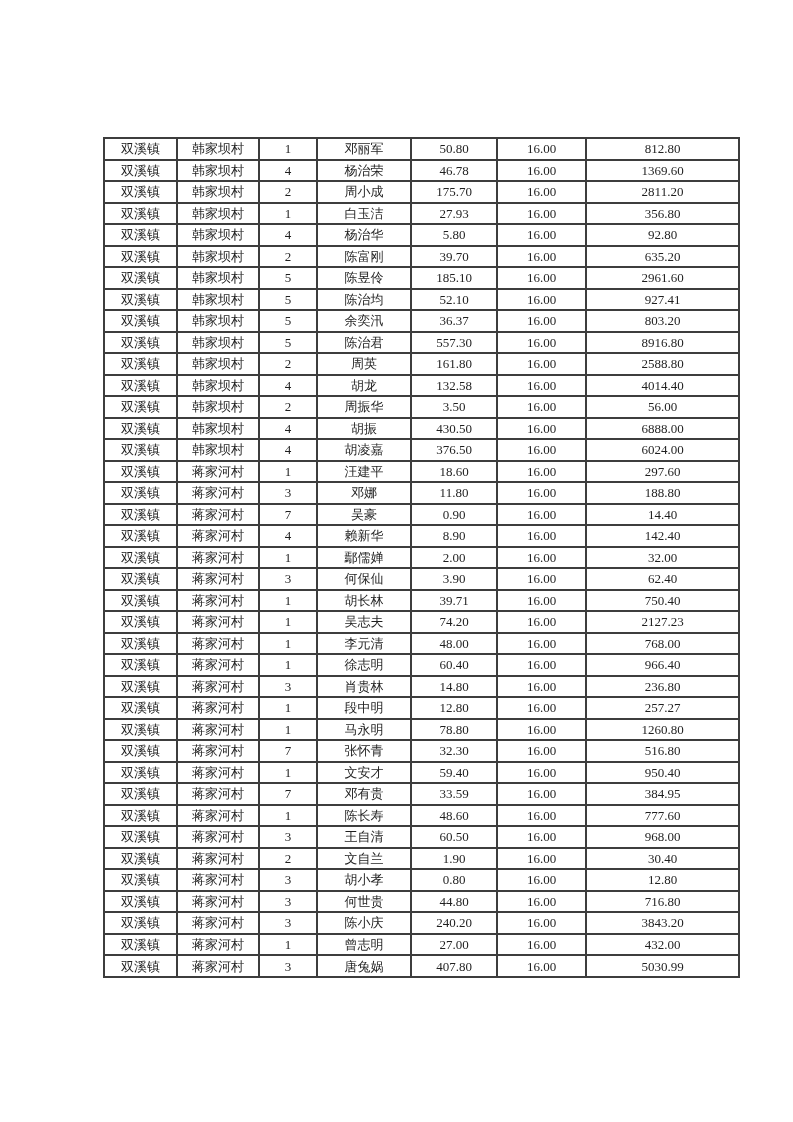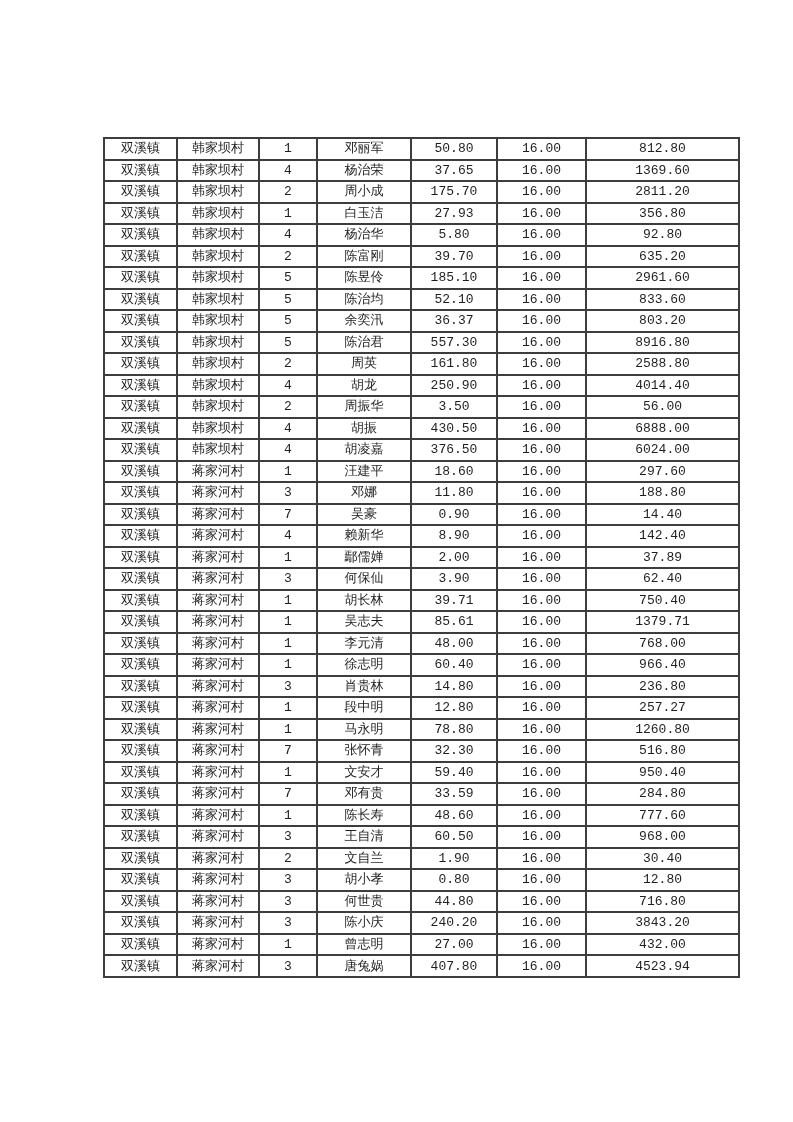"双溪镇" table.payment-table { font-family: Liberation Mono, monospace -> none }
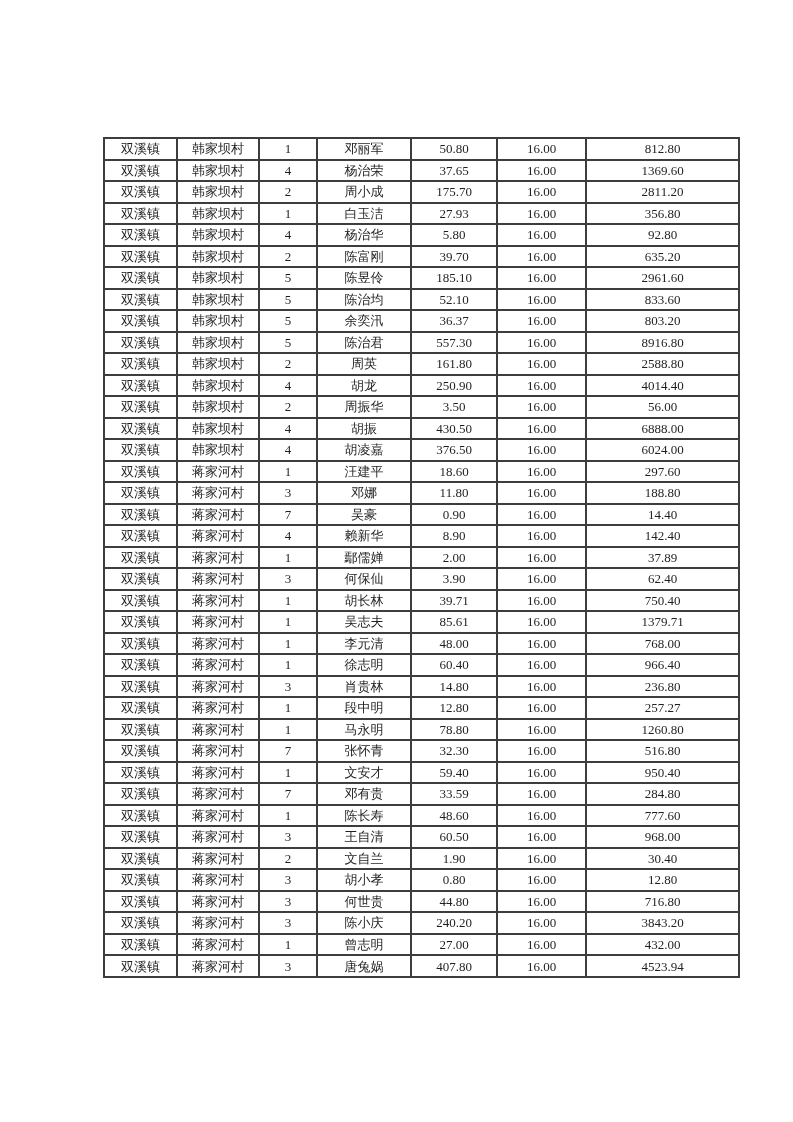"37.65" td { text: 37.65 -> 46.78 }
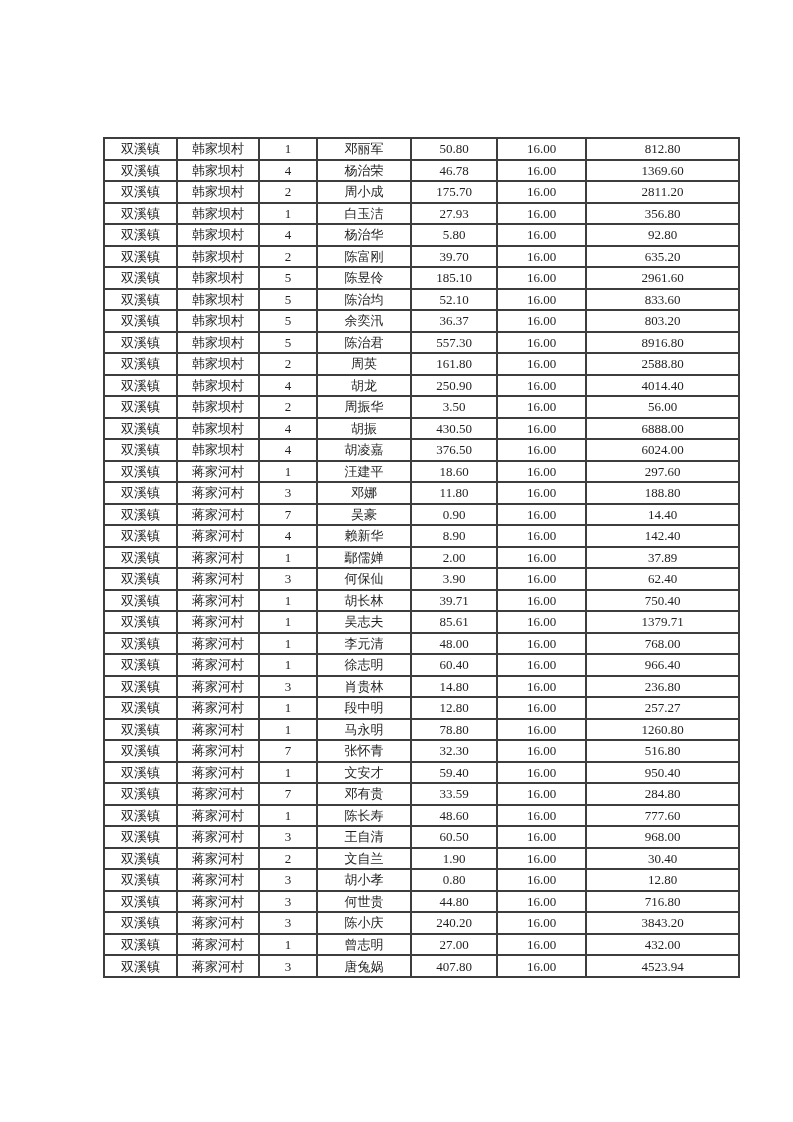"833.60" td { text: 833.60 -> 927.41 }
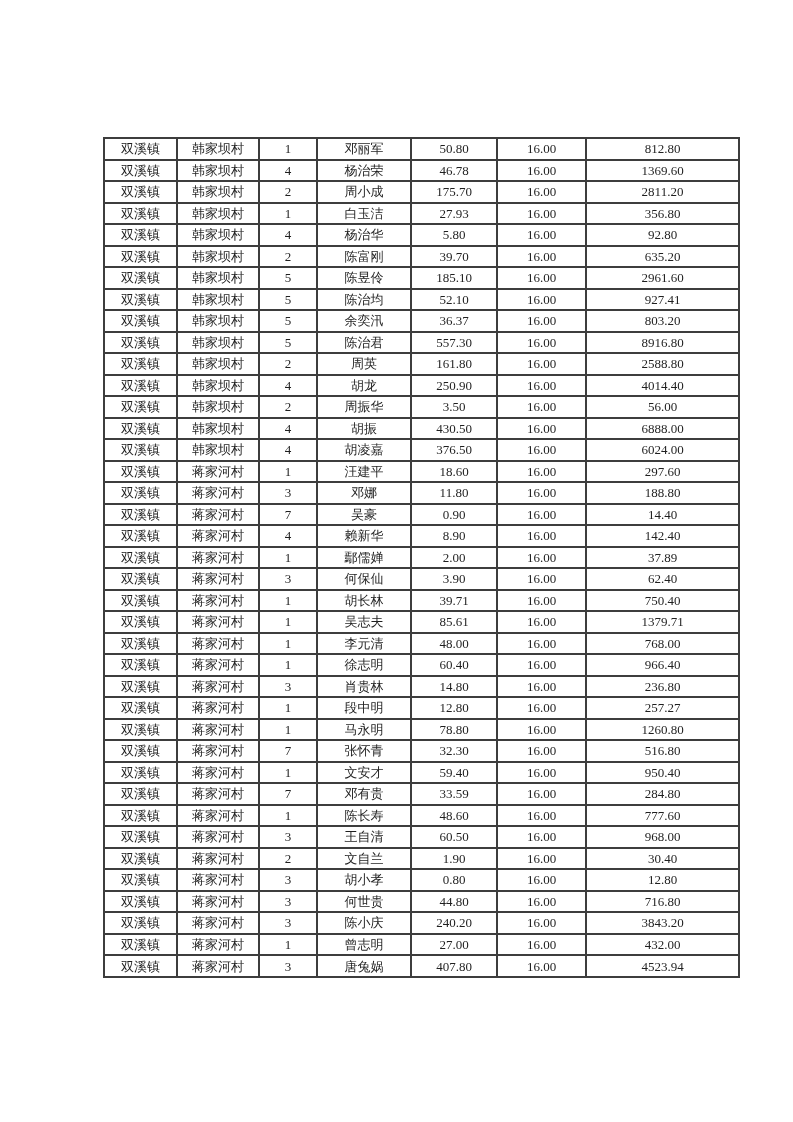"250.90" td { text: 250.90 -> 132.58 }
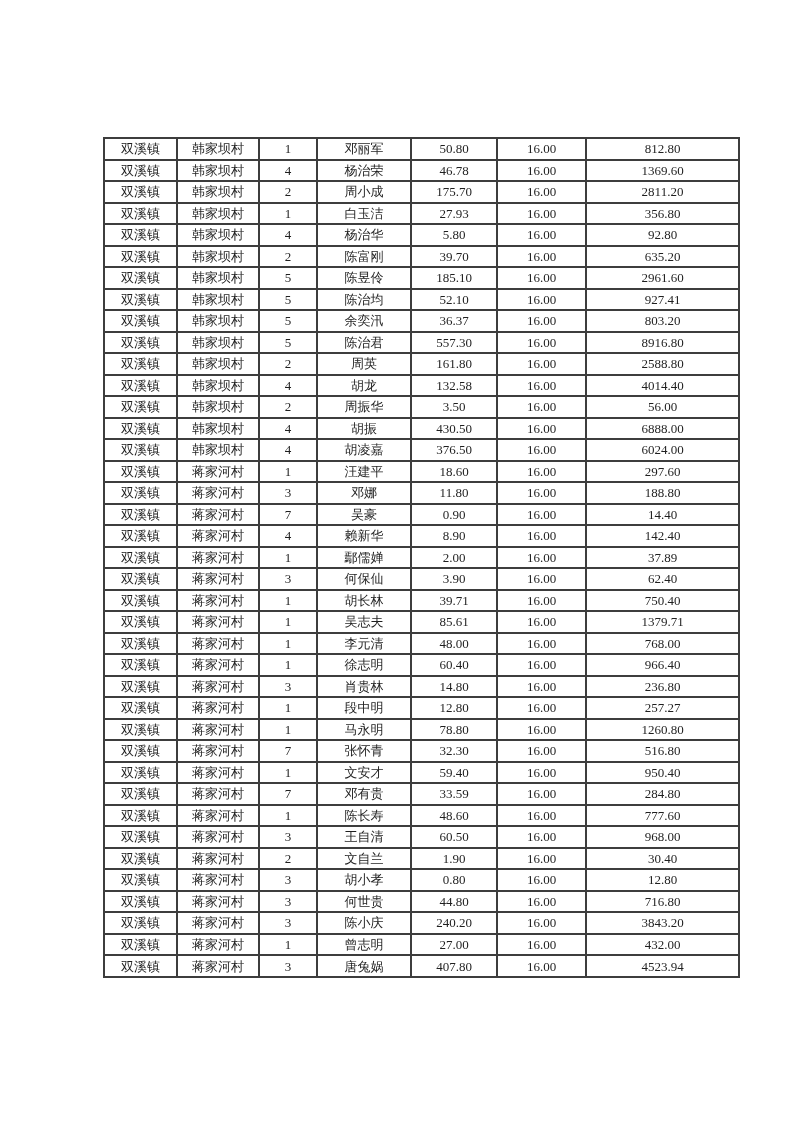"37.89" td { text: 37.89 -> 32.00 }
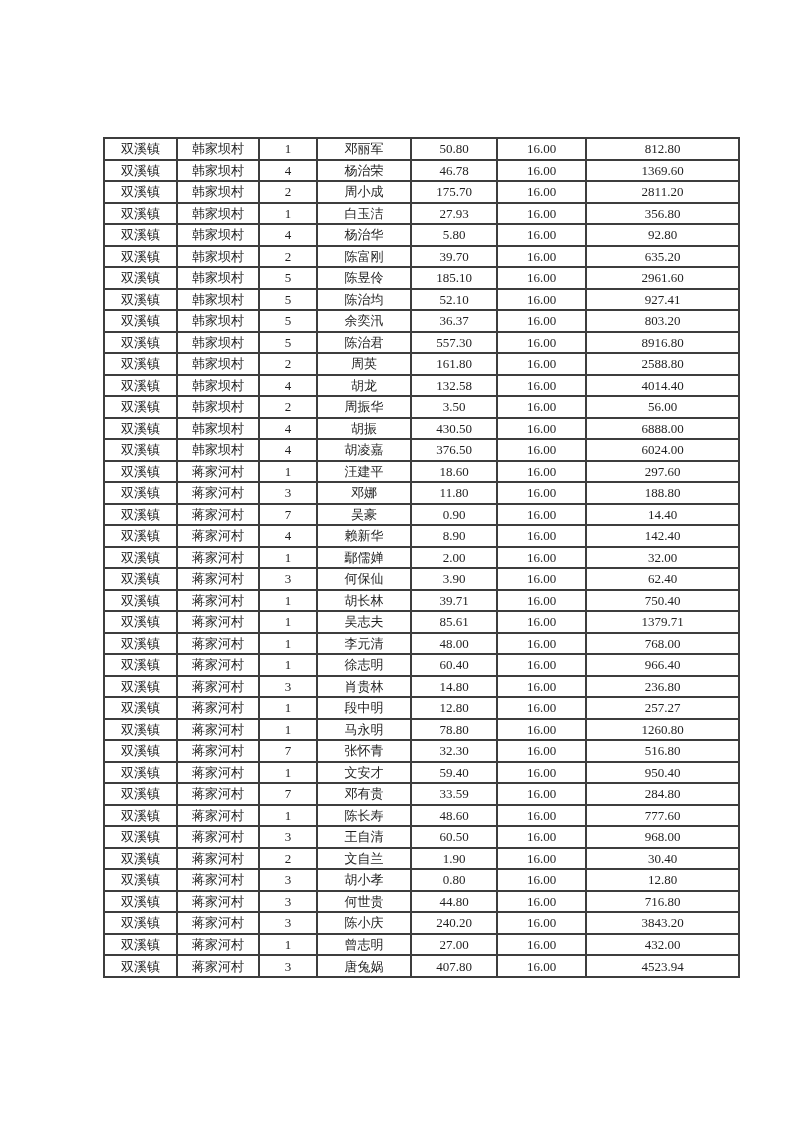"85.61" td { text: 85.61 -> 74.20 }
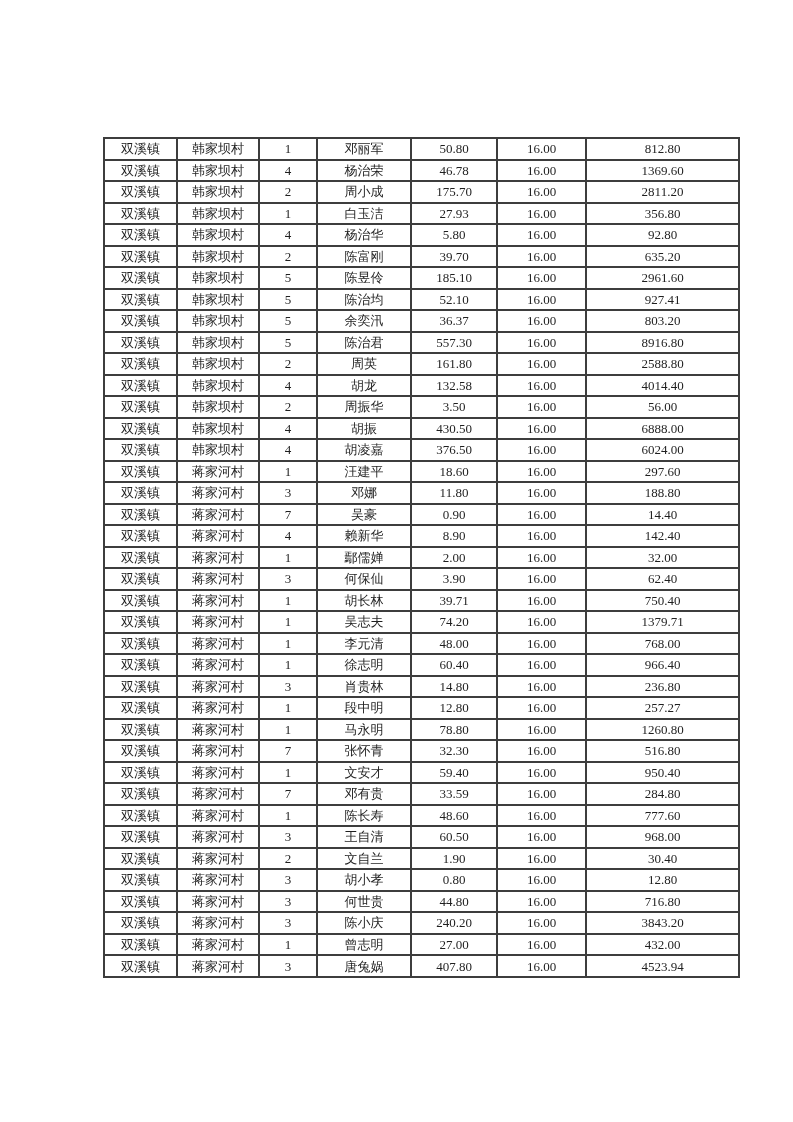"1379.71" td { text: 1379.71 -> 2127.23 }
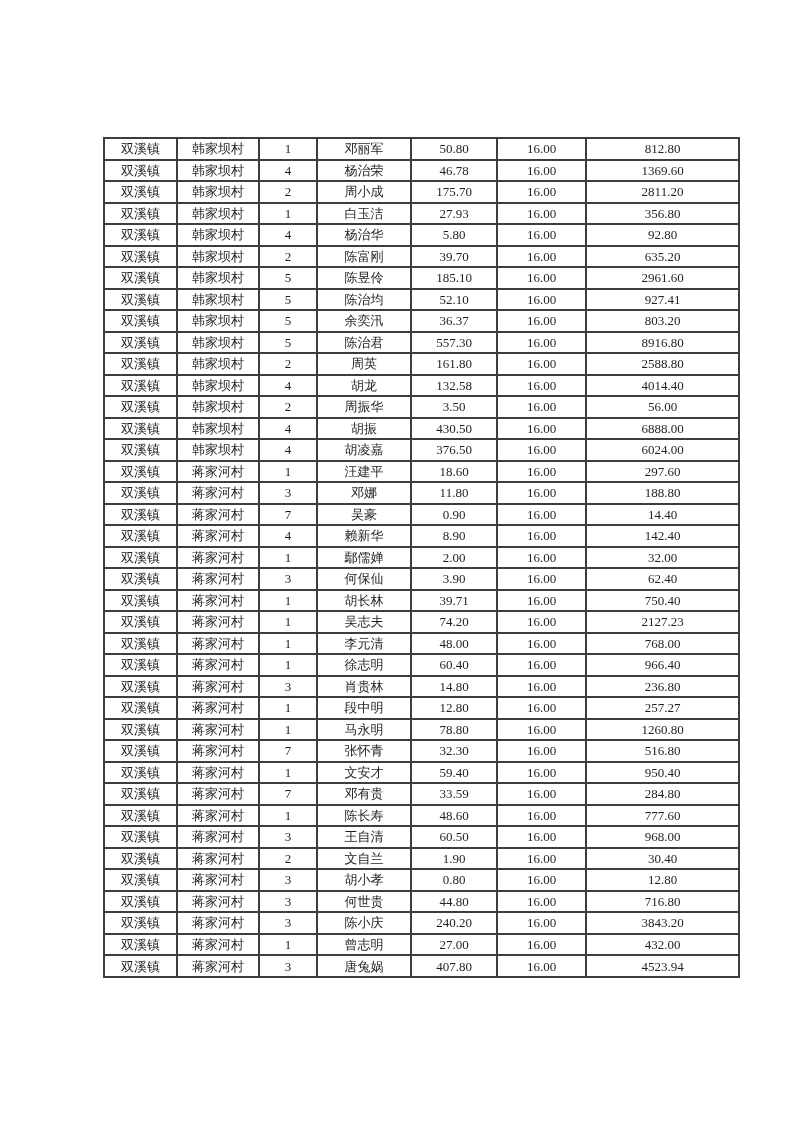"284.80" td { text: 284.80 -> 384.95 }
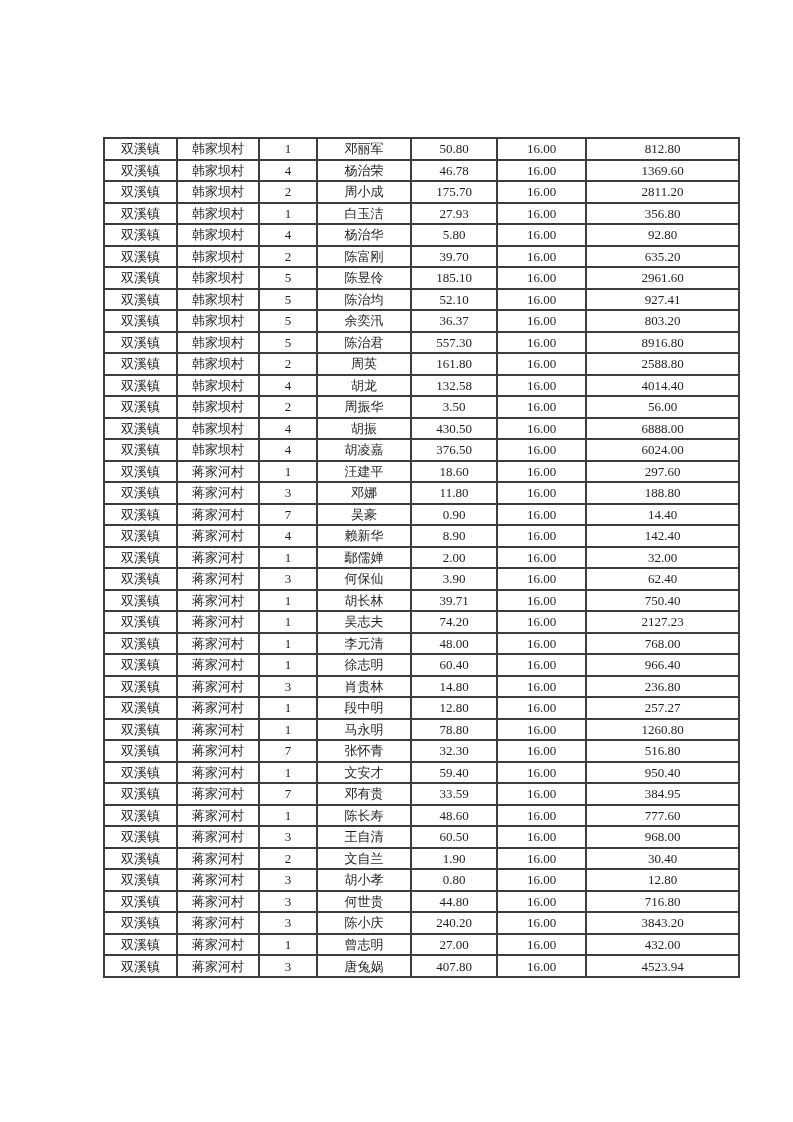"4523.94" td { text: 4523.94 -> 5030.99 }
